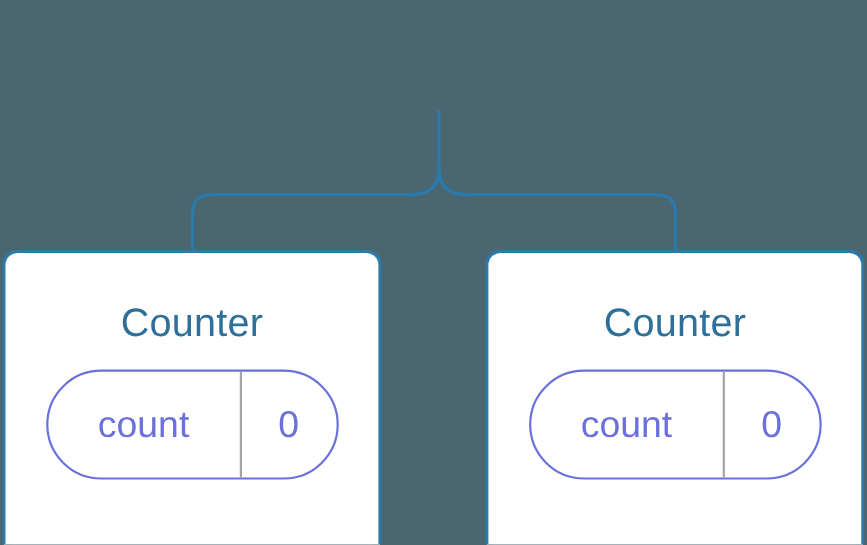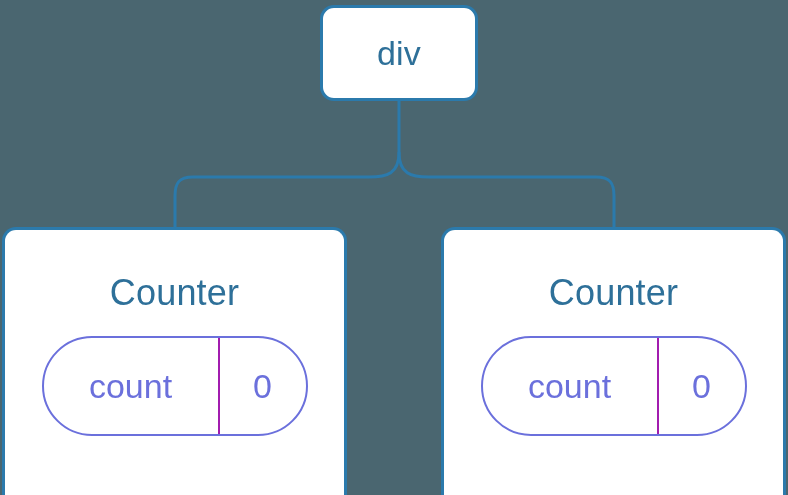"div" div.node { html: <div> <span>div</span> </div> -> none }
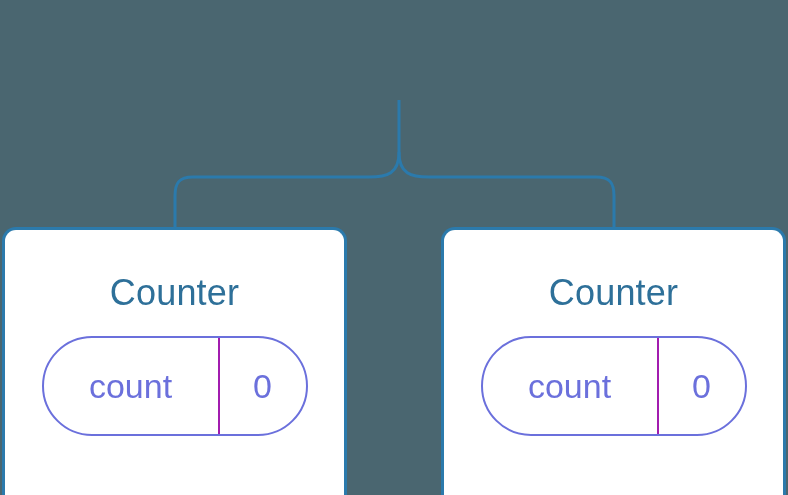"count" .pill-key { border-right: 2px solid #a21caf -> 2px solid #a3a3a3 }
